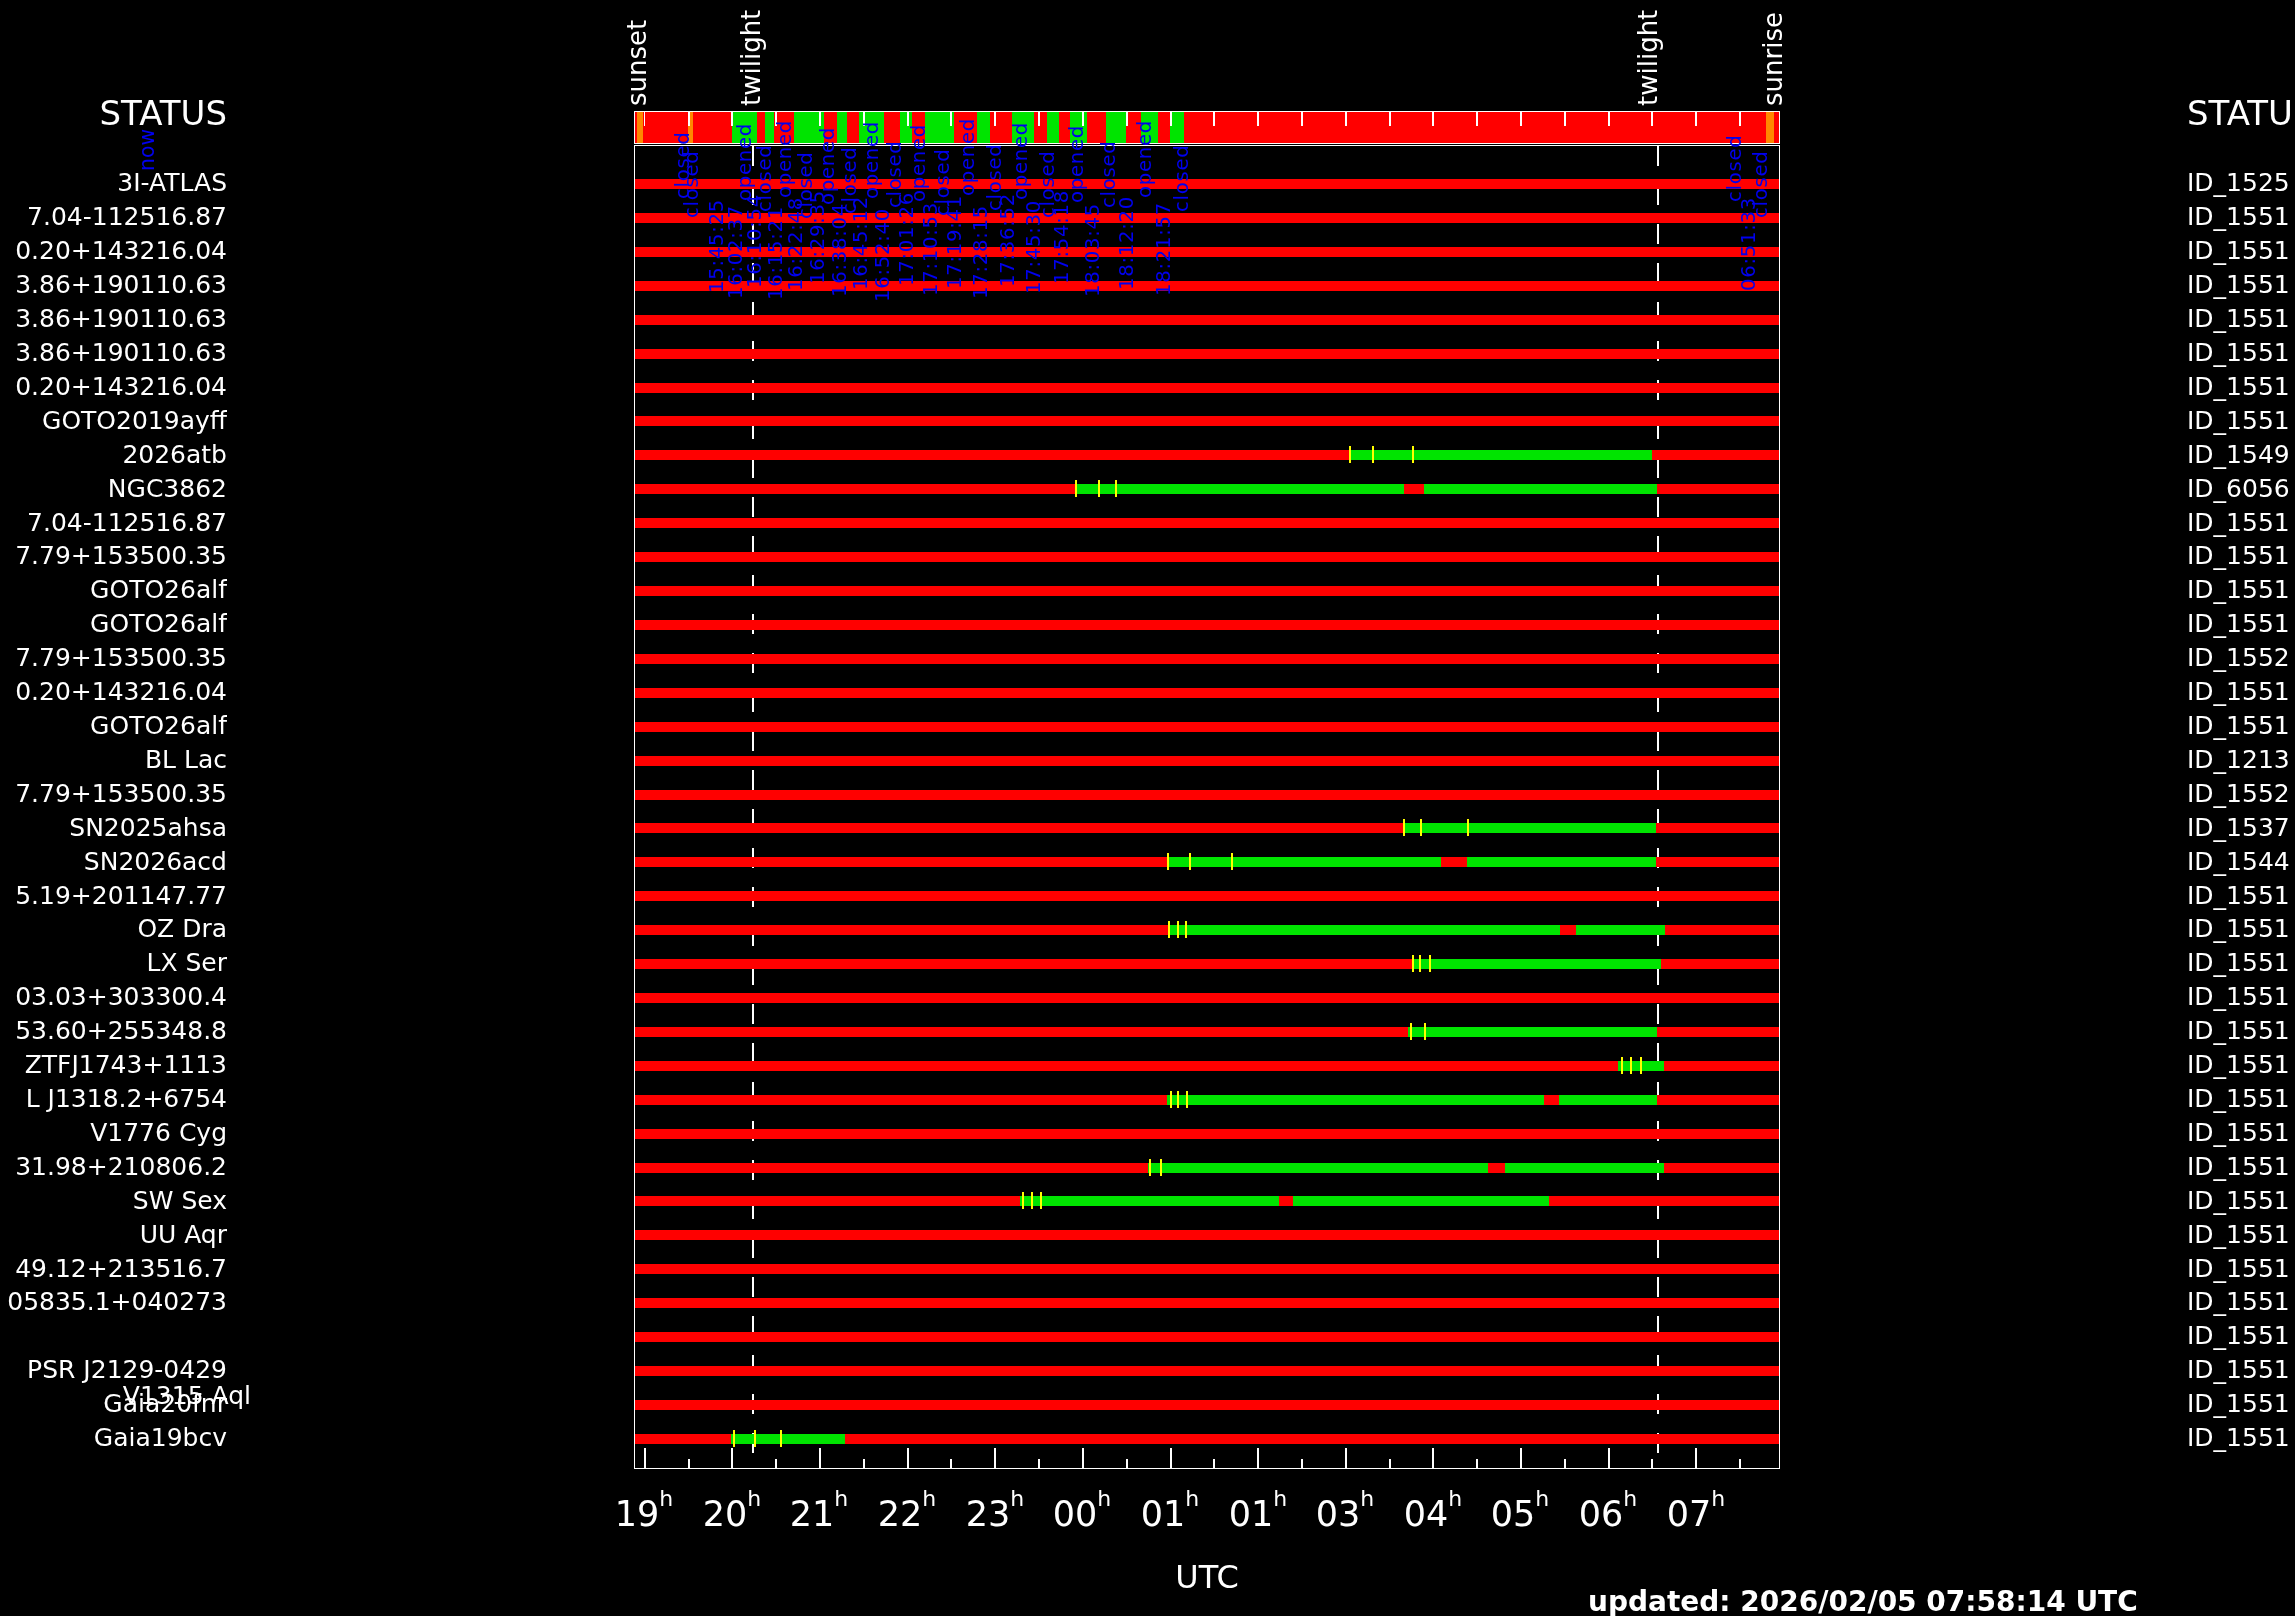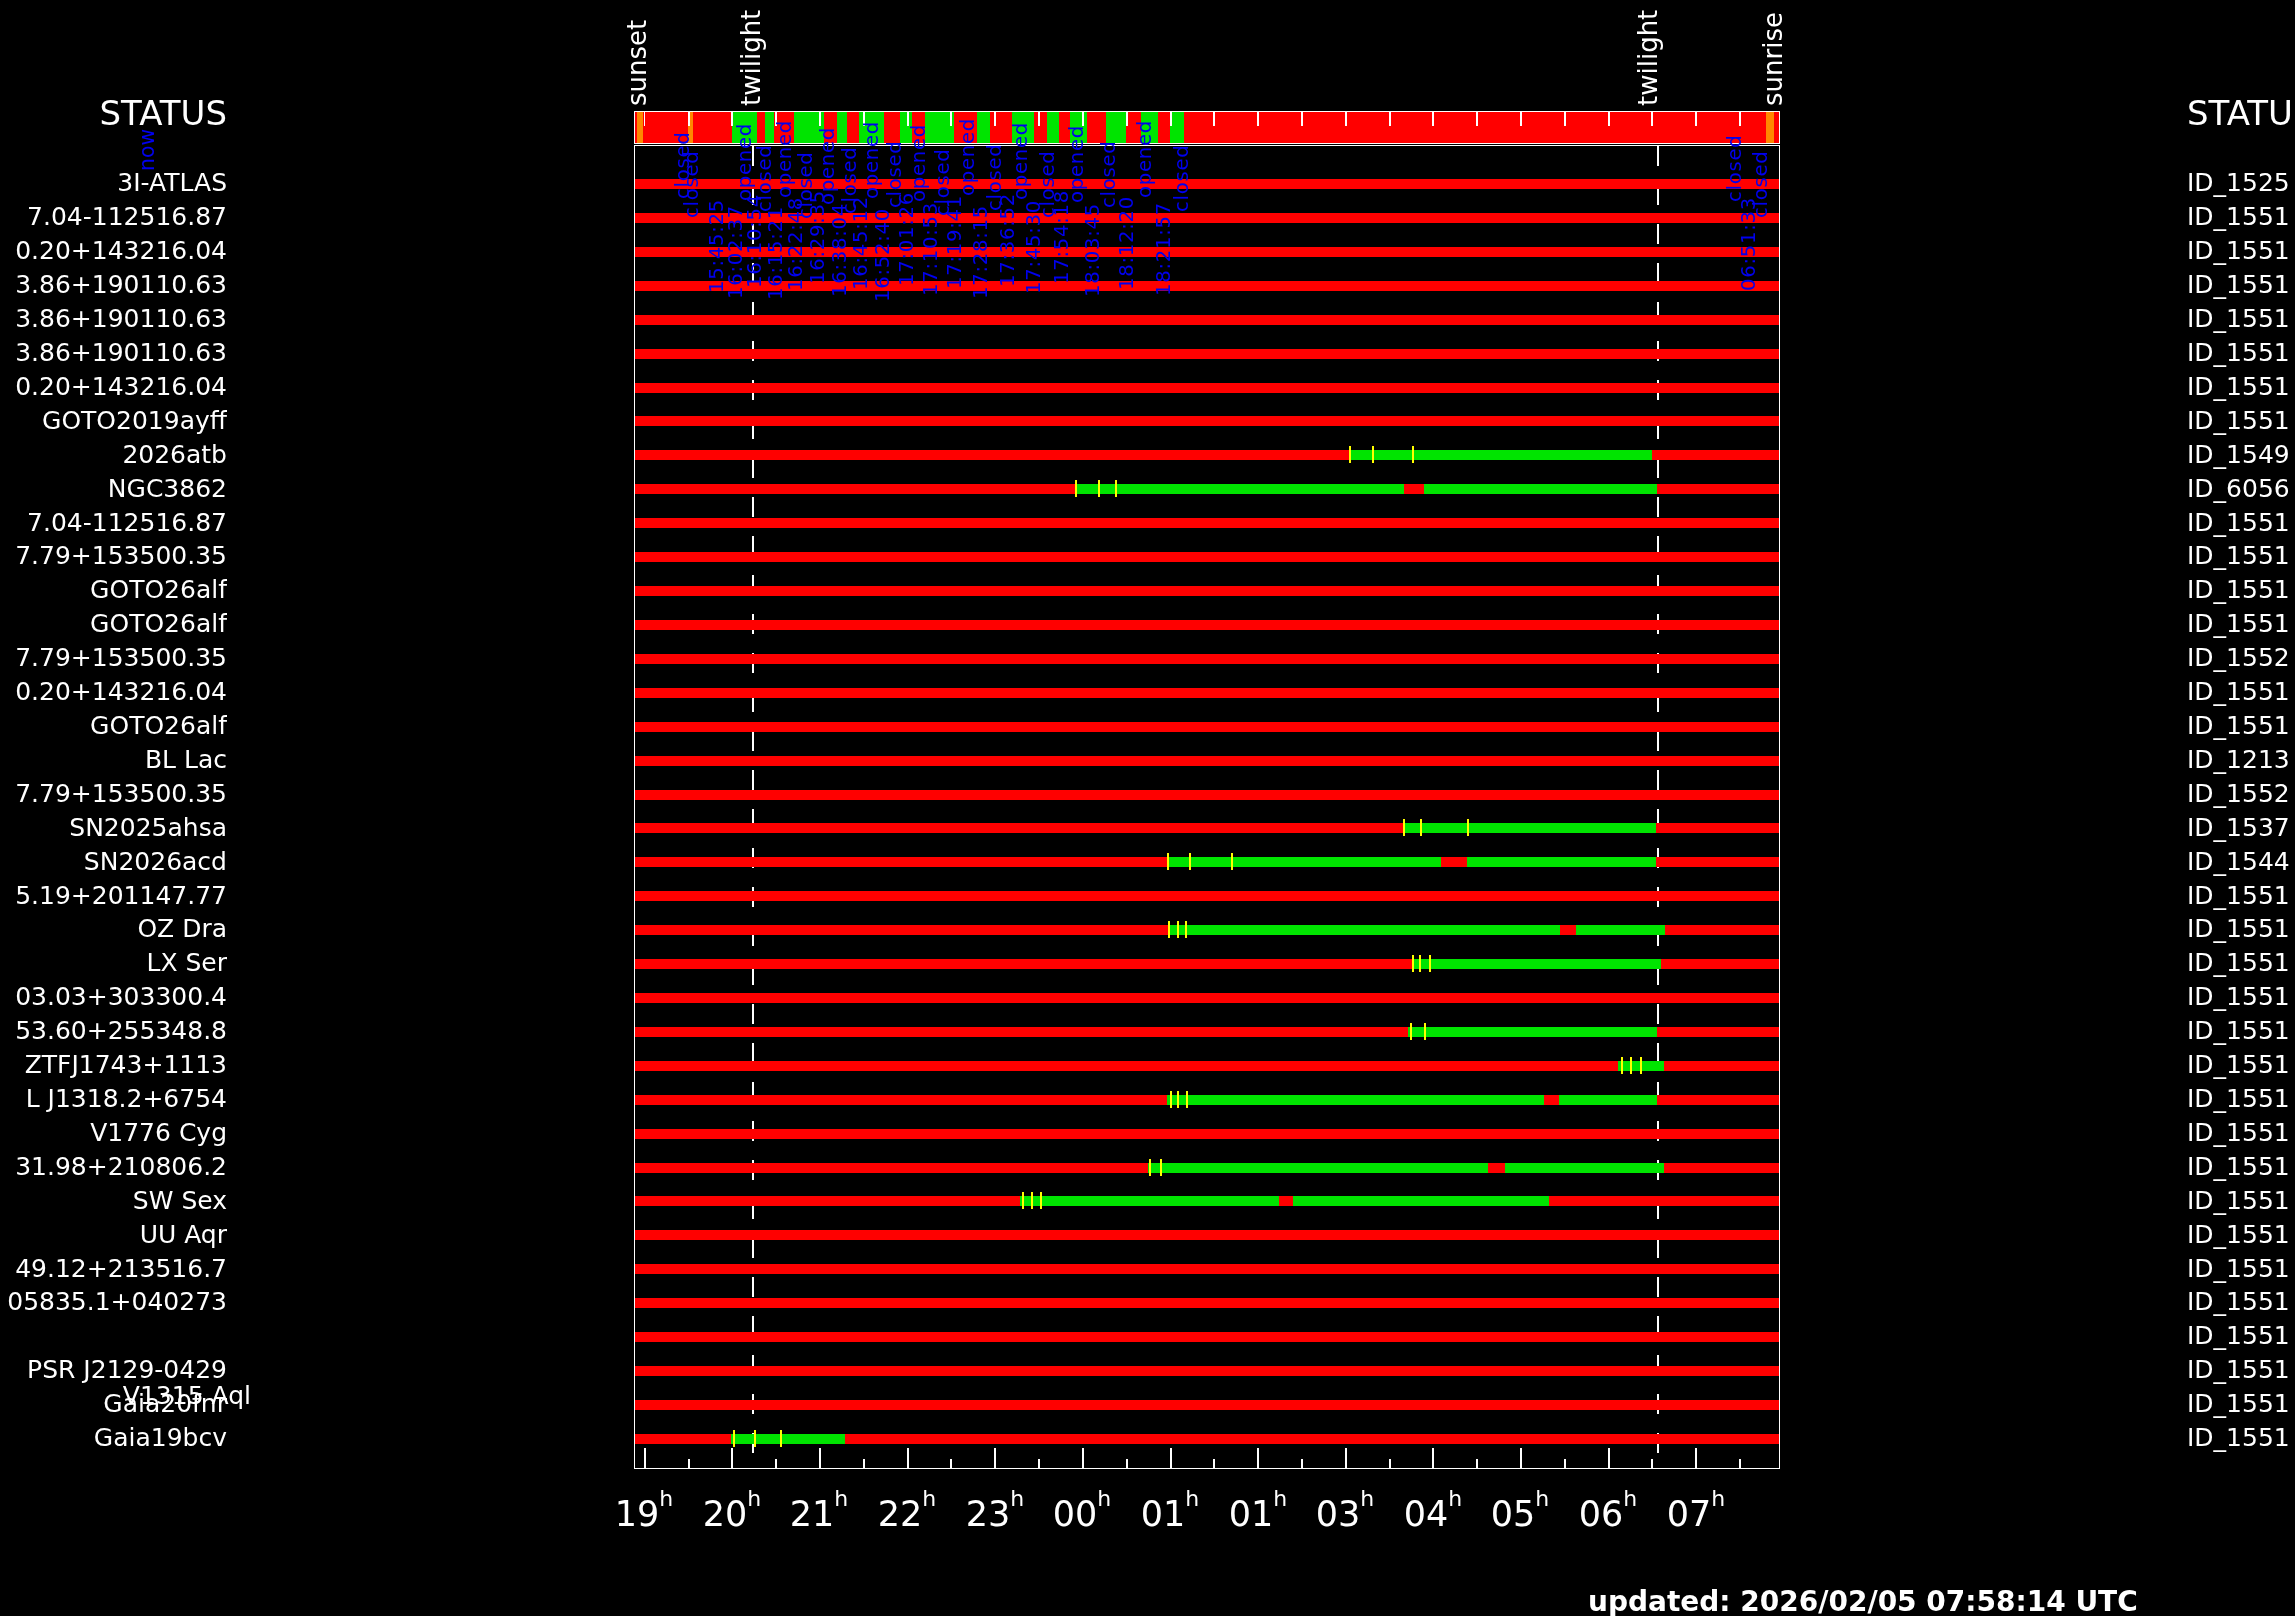"UTC" div.abs { html: none -> <div>UTC</div> }
